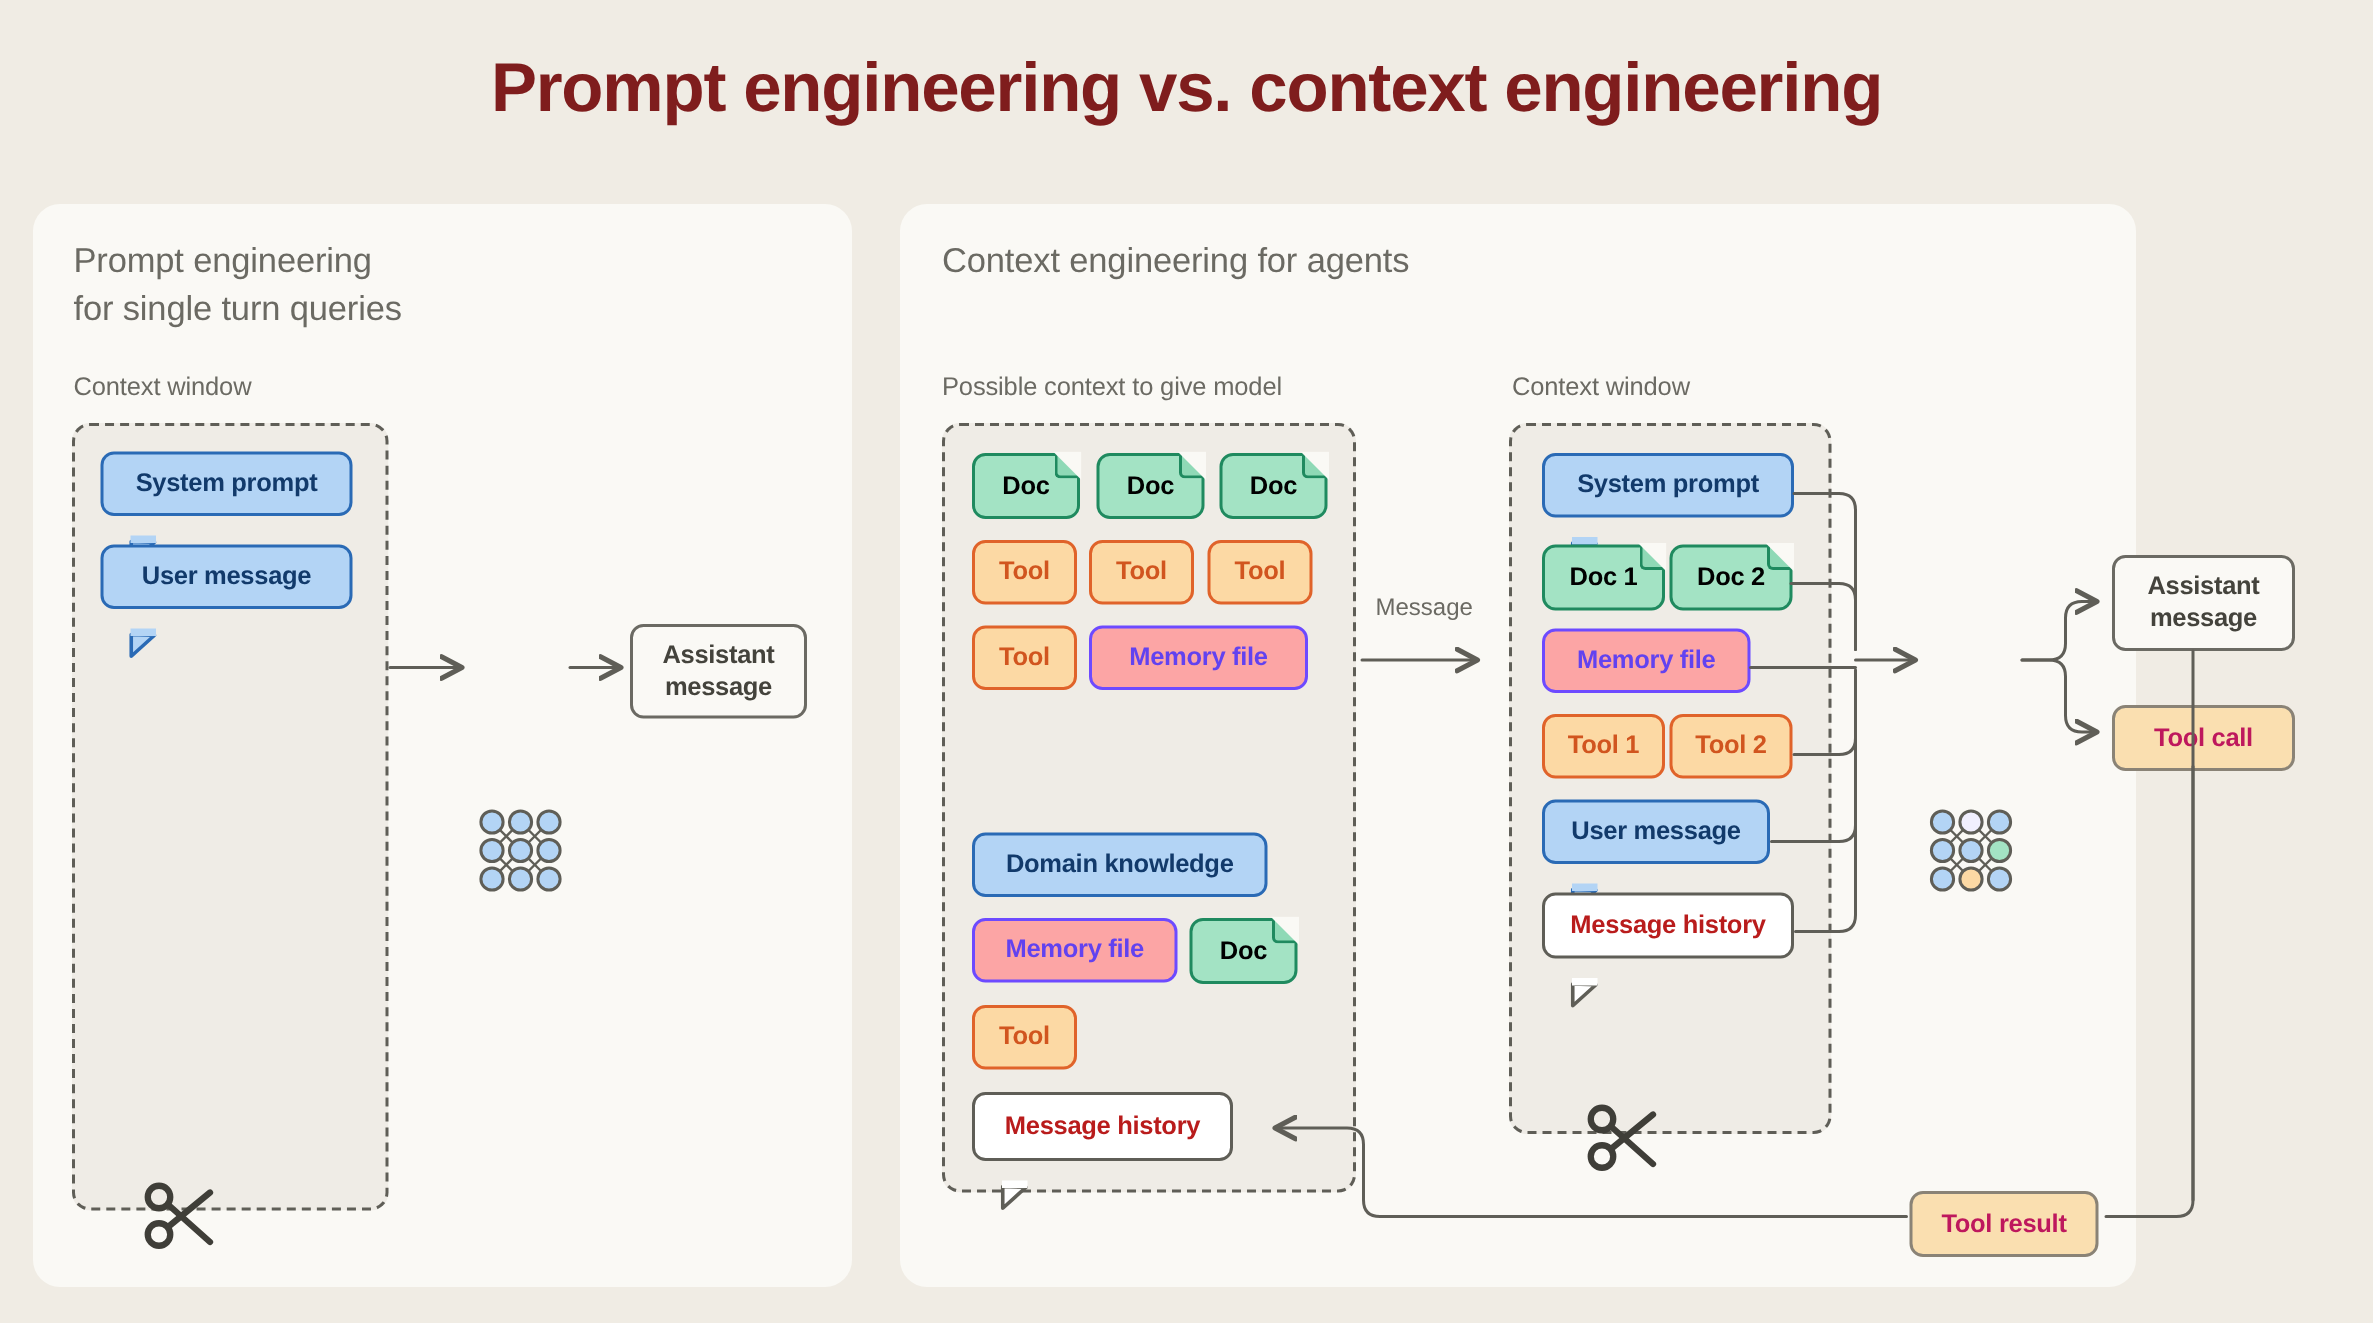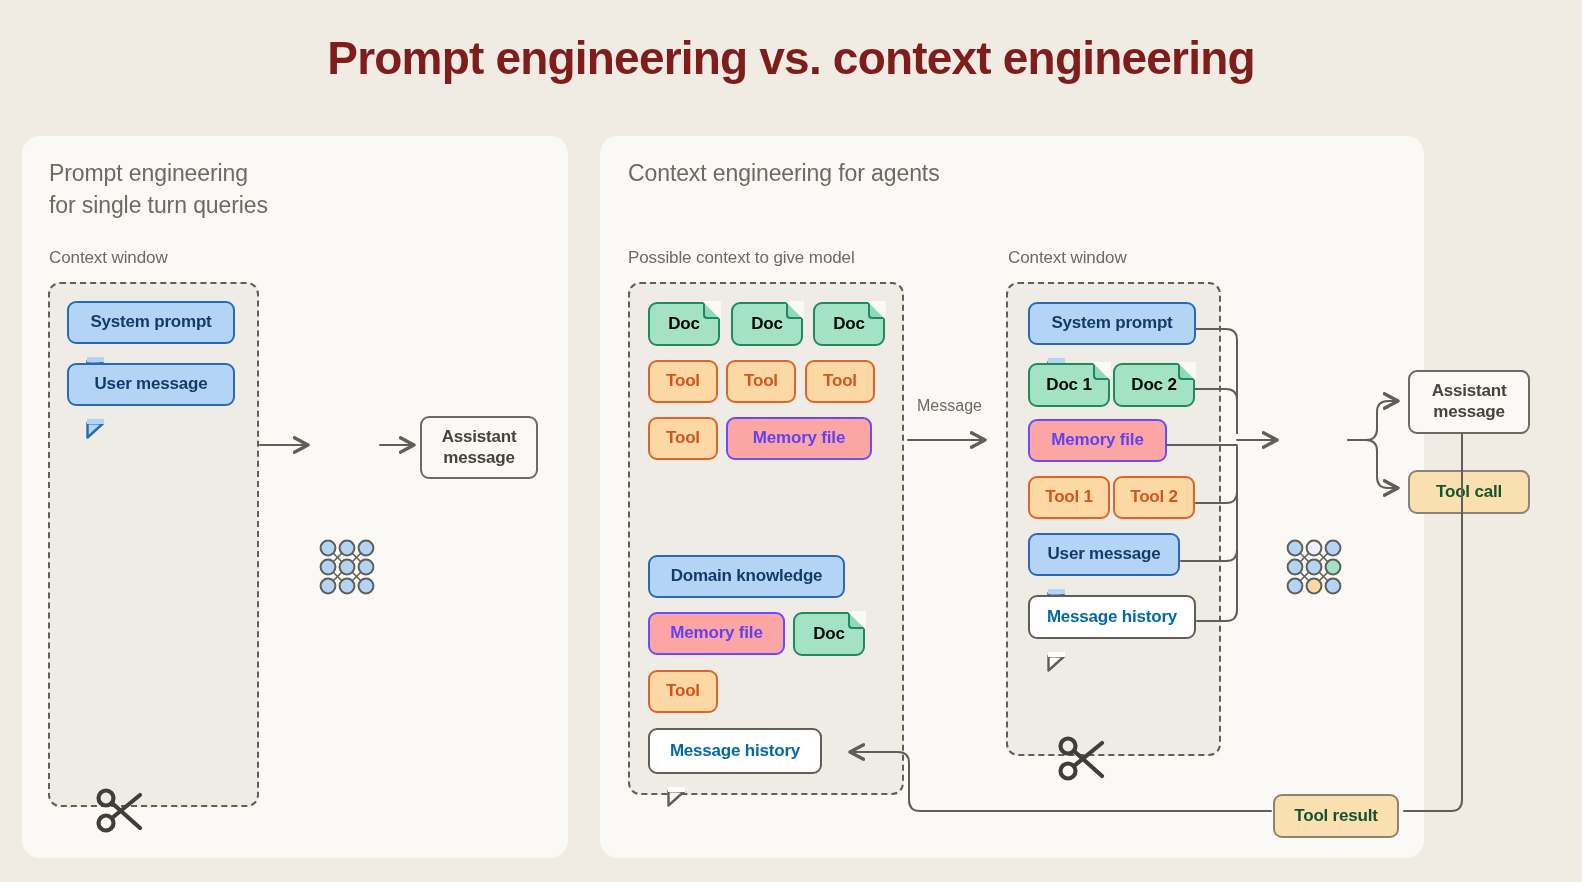"Tool call" .chip.tan { color: #14532d -> #be185d }
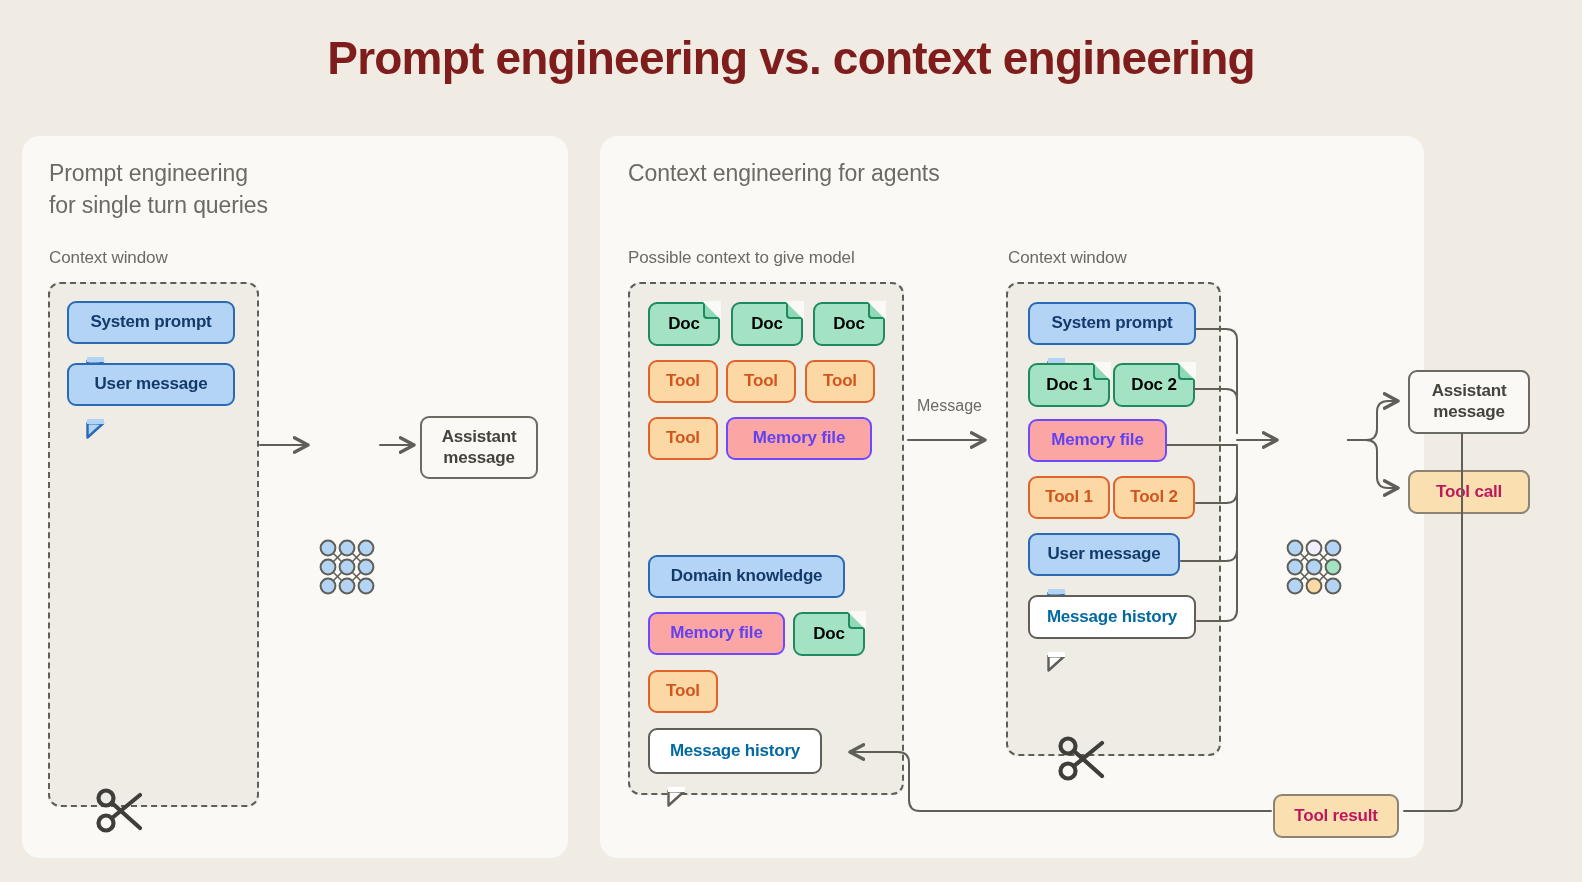"Message history" .chip.white { color: #0369a1 -> #b91c1c }
